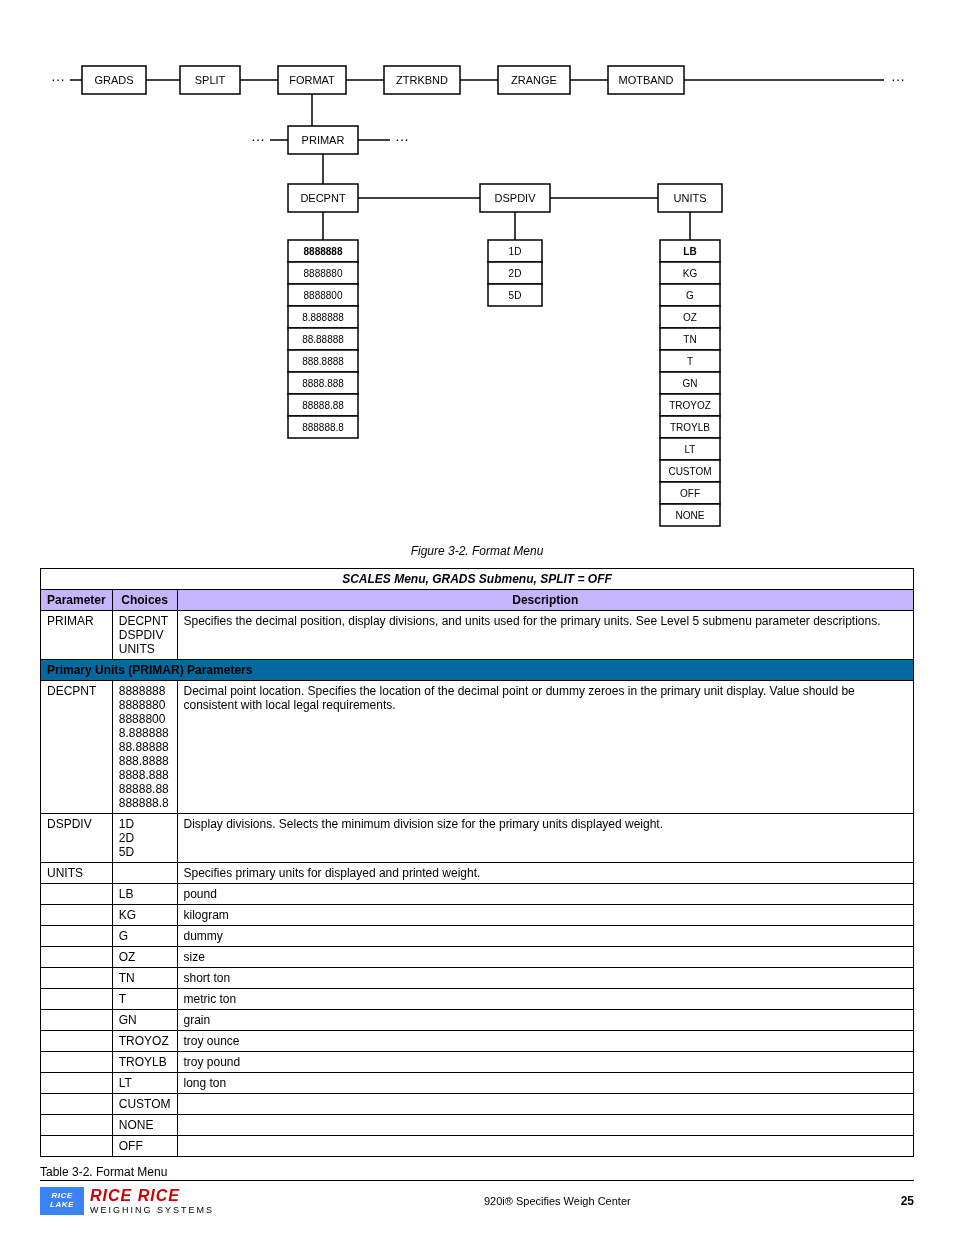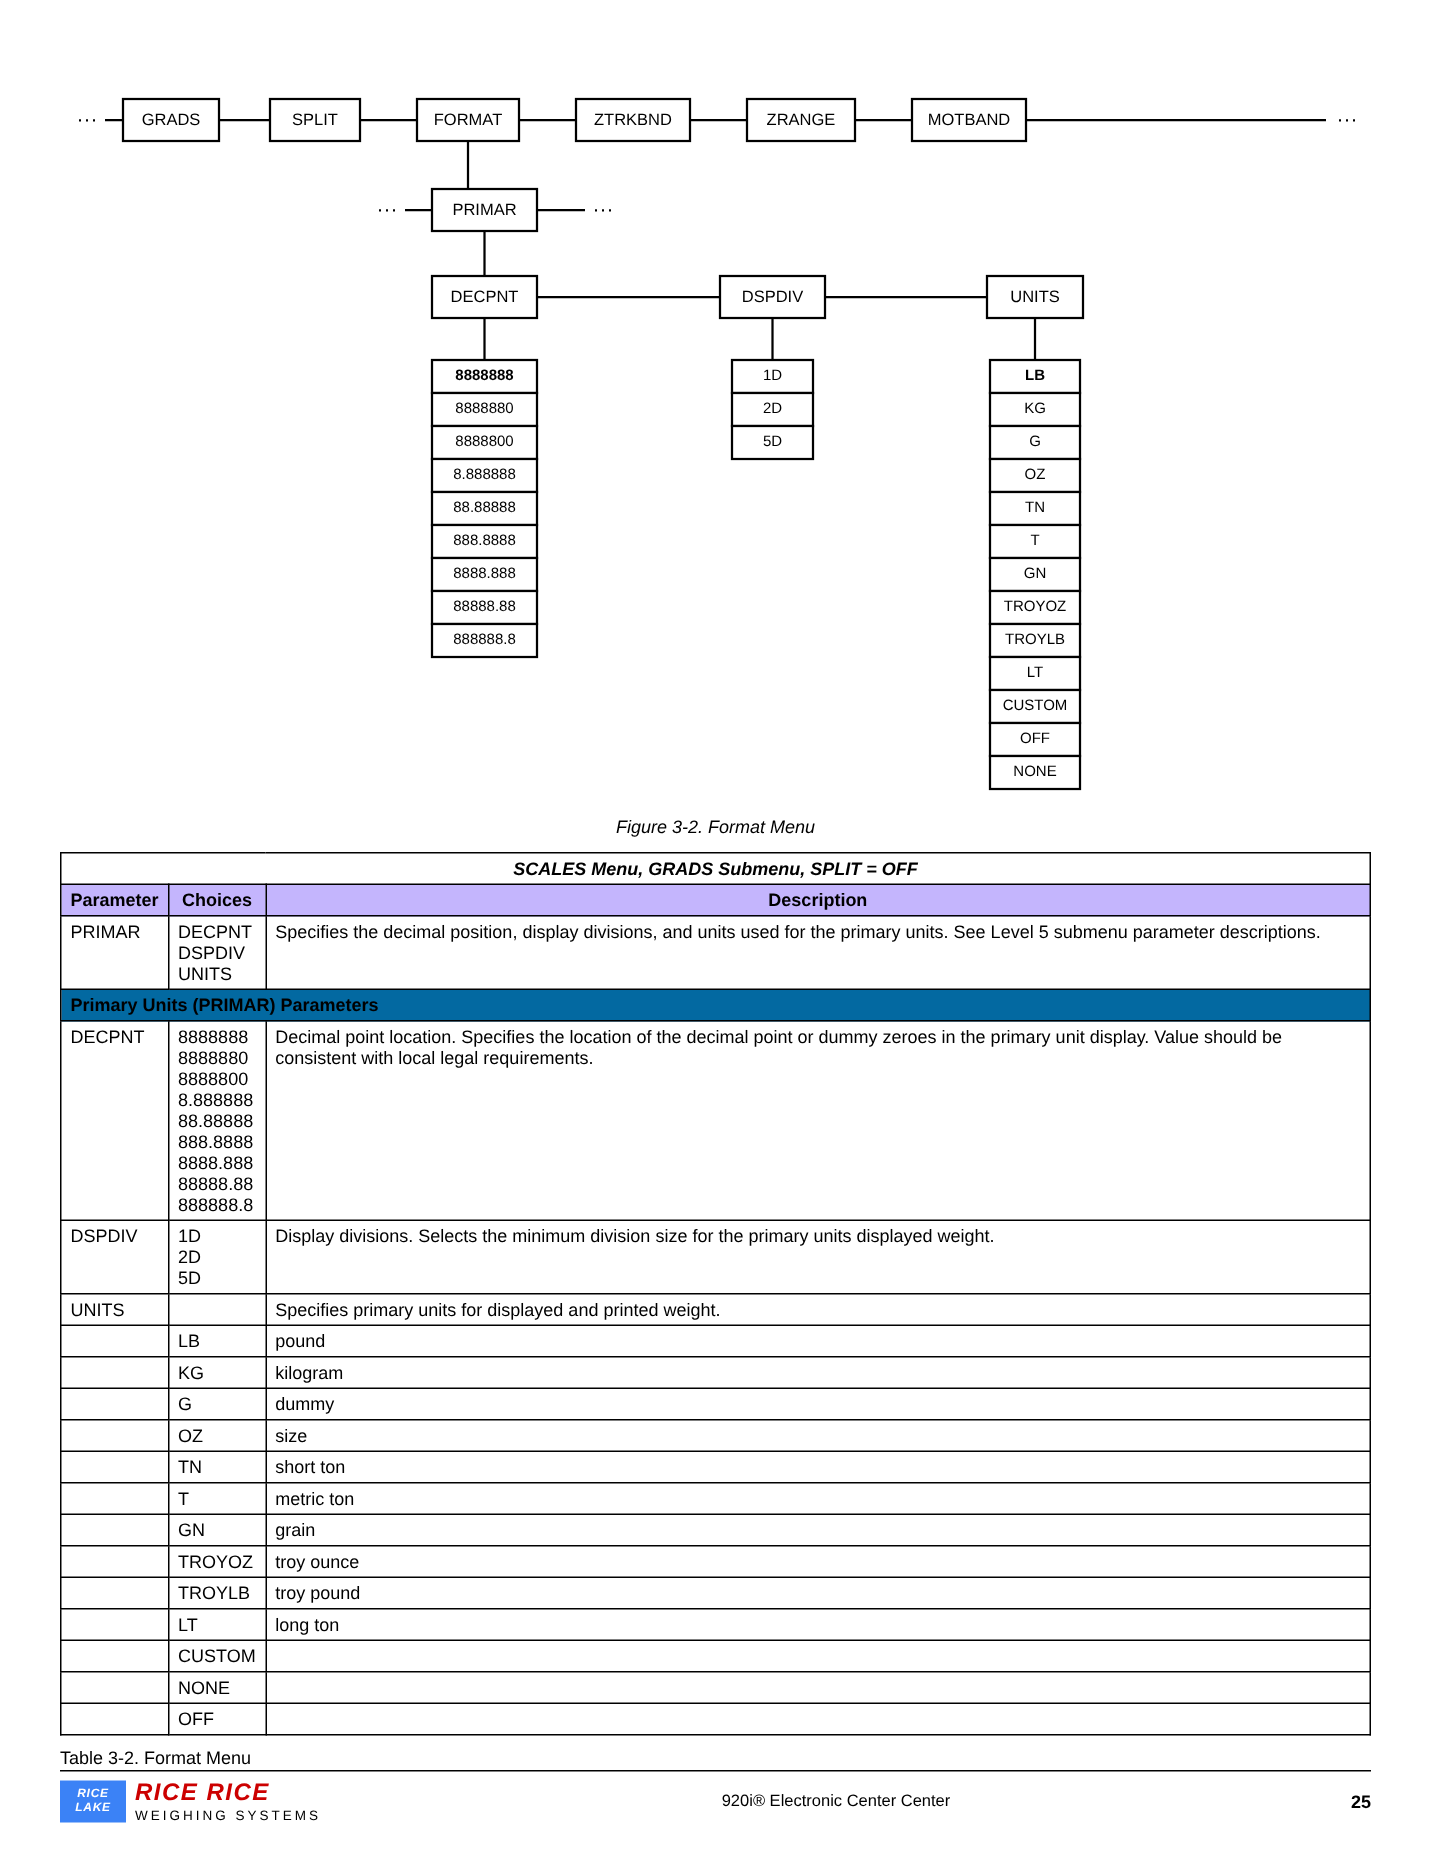"920i® Electronic Center Center" div.footer-center { text: Electronic Center -> Specifies Weigh }
